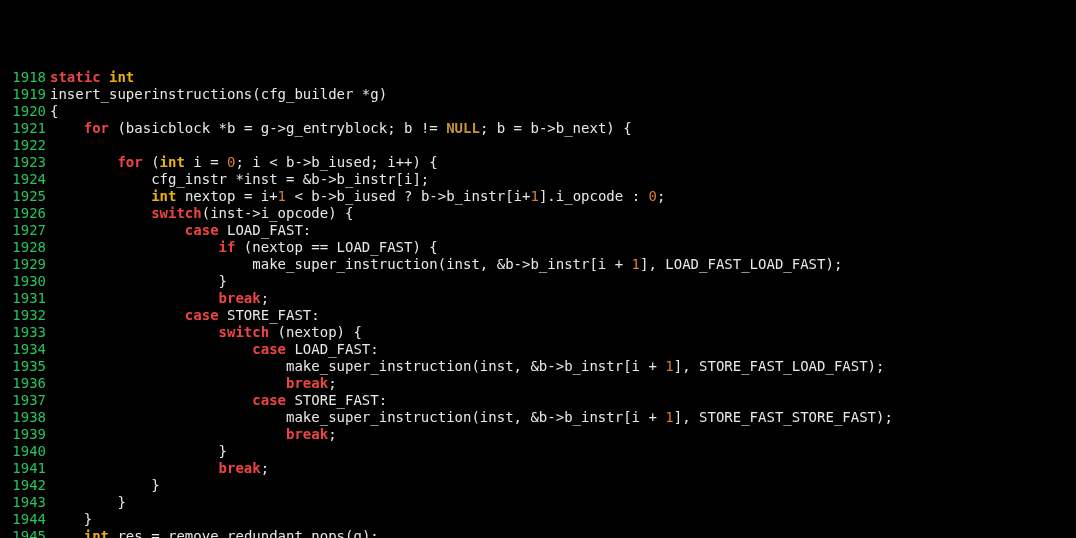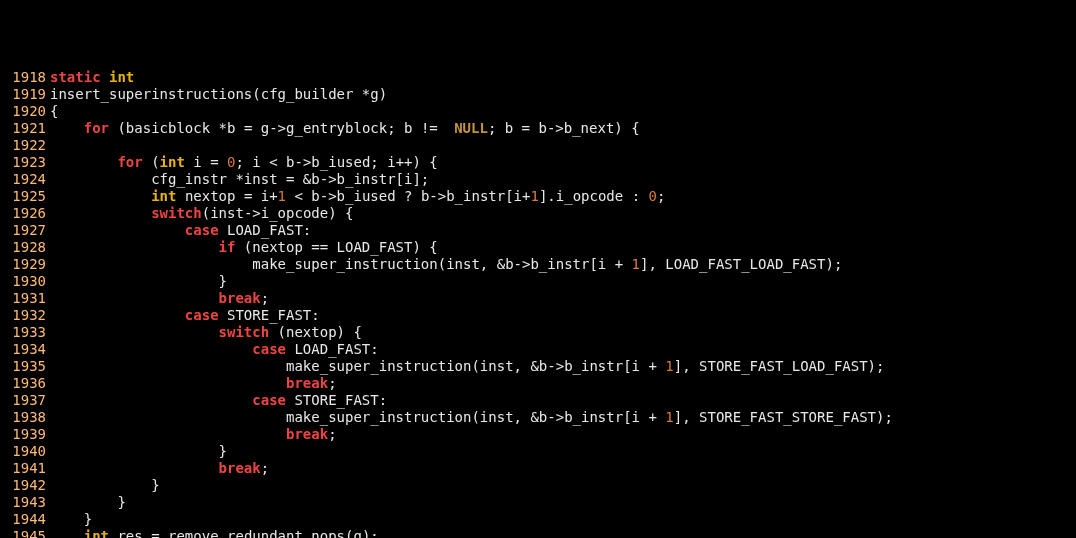"1918" .lineno { color: #fdba74 -> #22c55e }
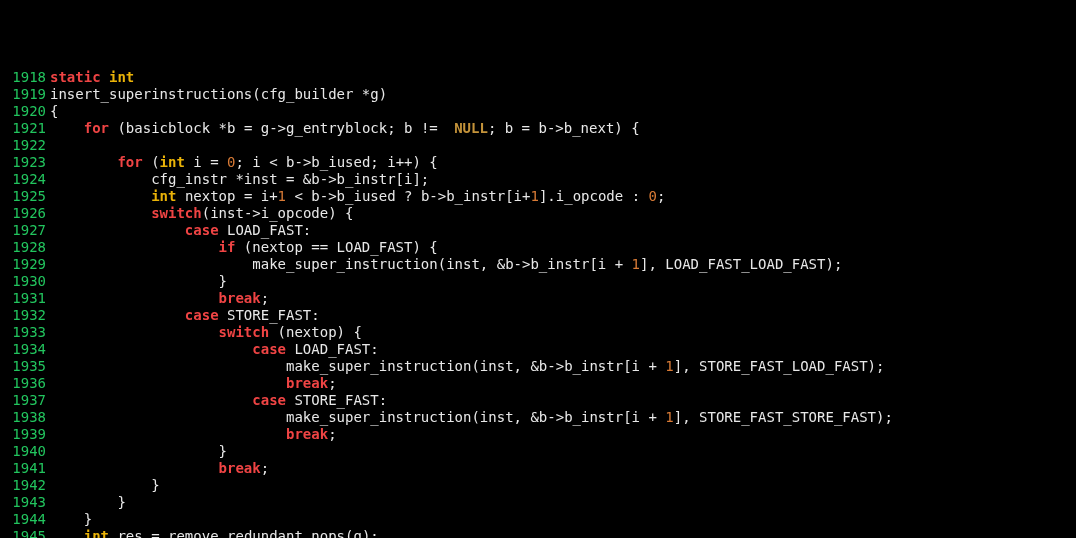"NULL" .null { margin-left: 8px -> none }
